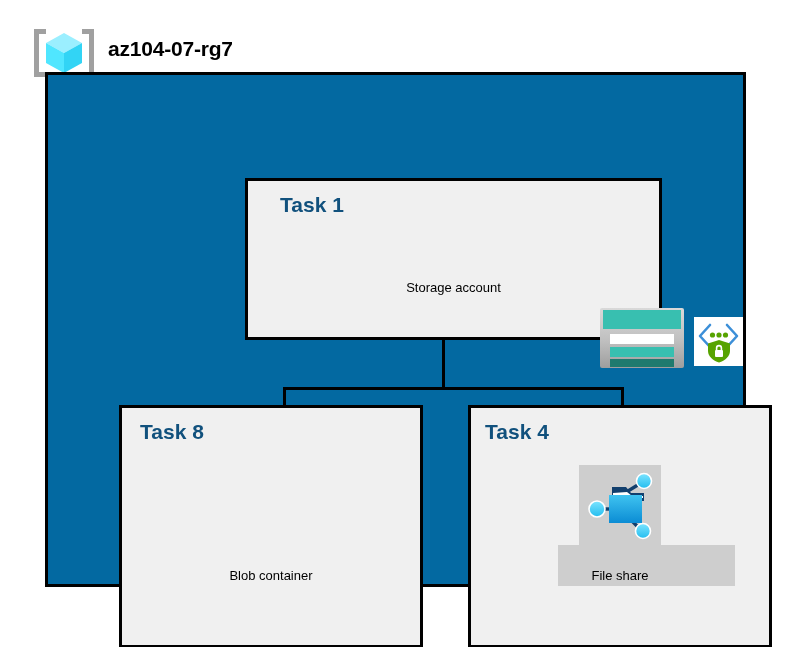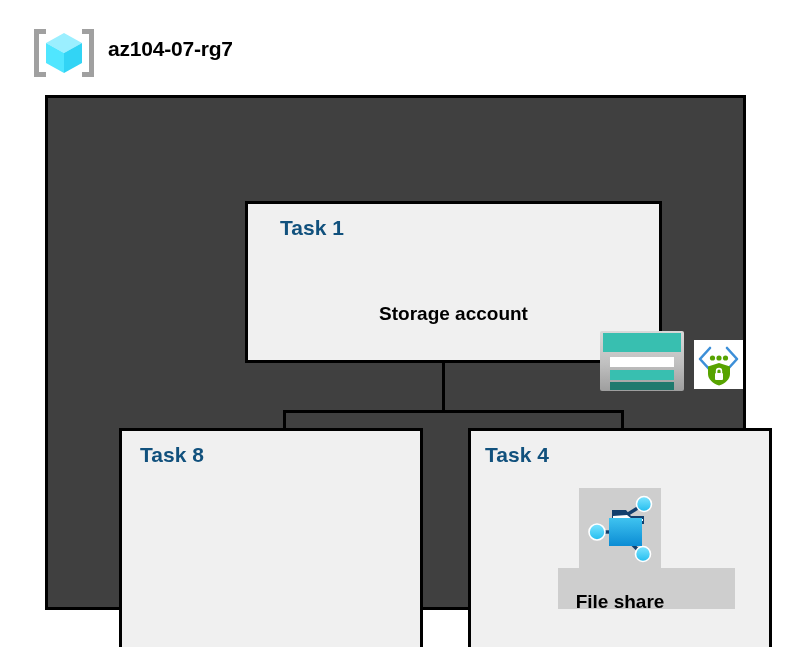"Task 1" #rg-container { background: #404040 -> #0369a1; top: 95px -> 72px }
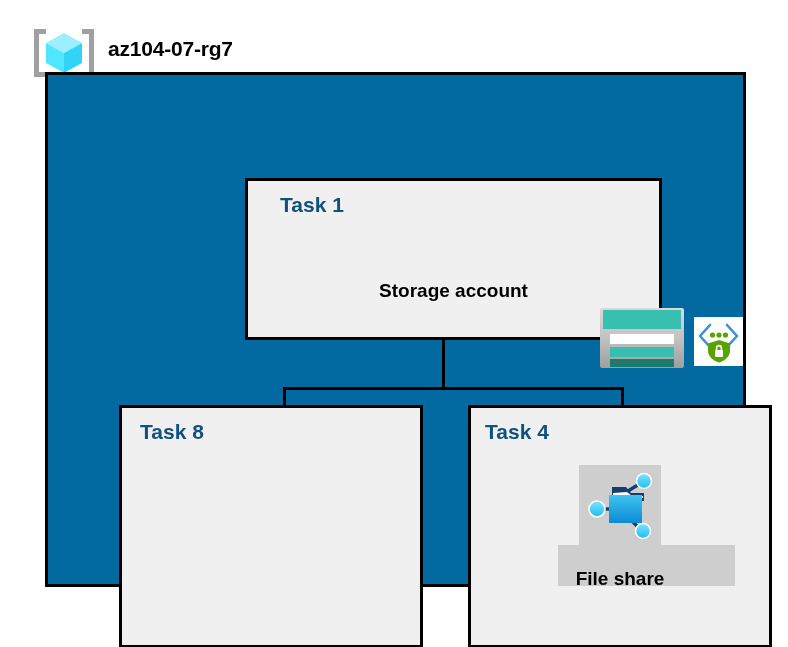"Storage account" .node-label { font-size: 19px -> 13px; font-weight: bold -> normal }
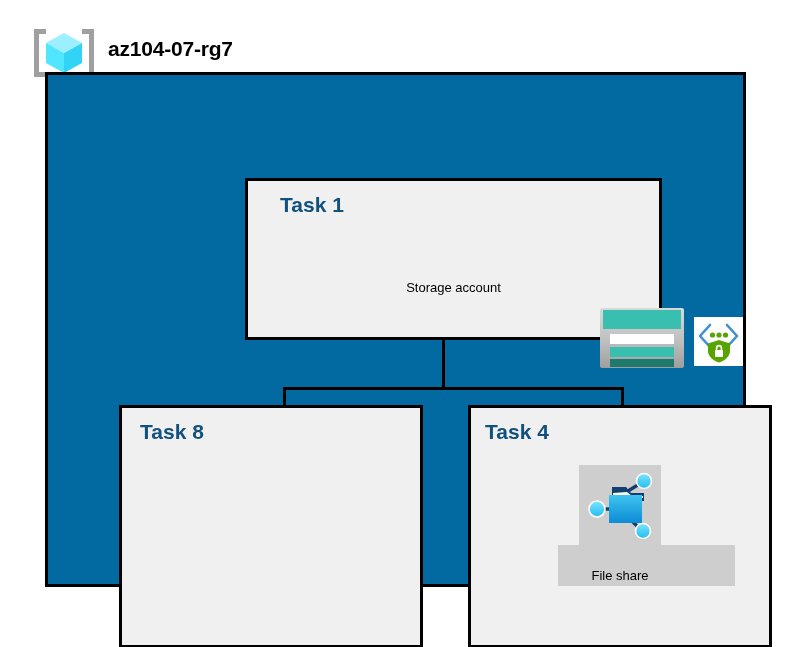"Blob container" div.node-label { html: none -> <div>Blob container</div> }
